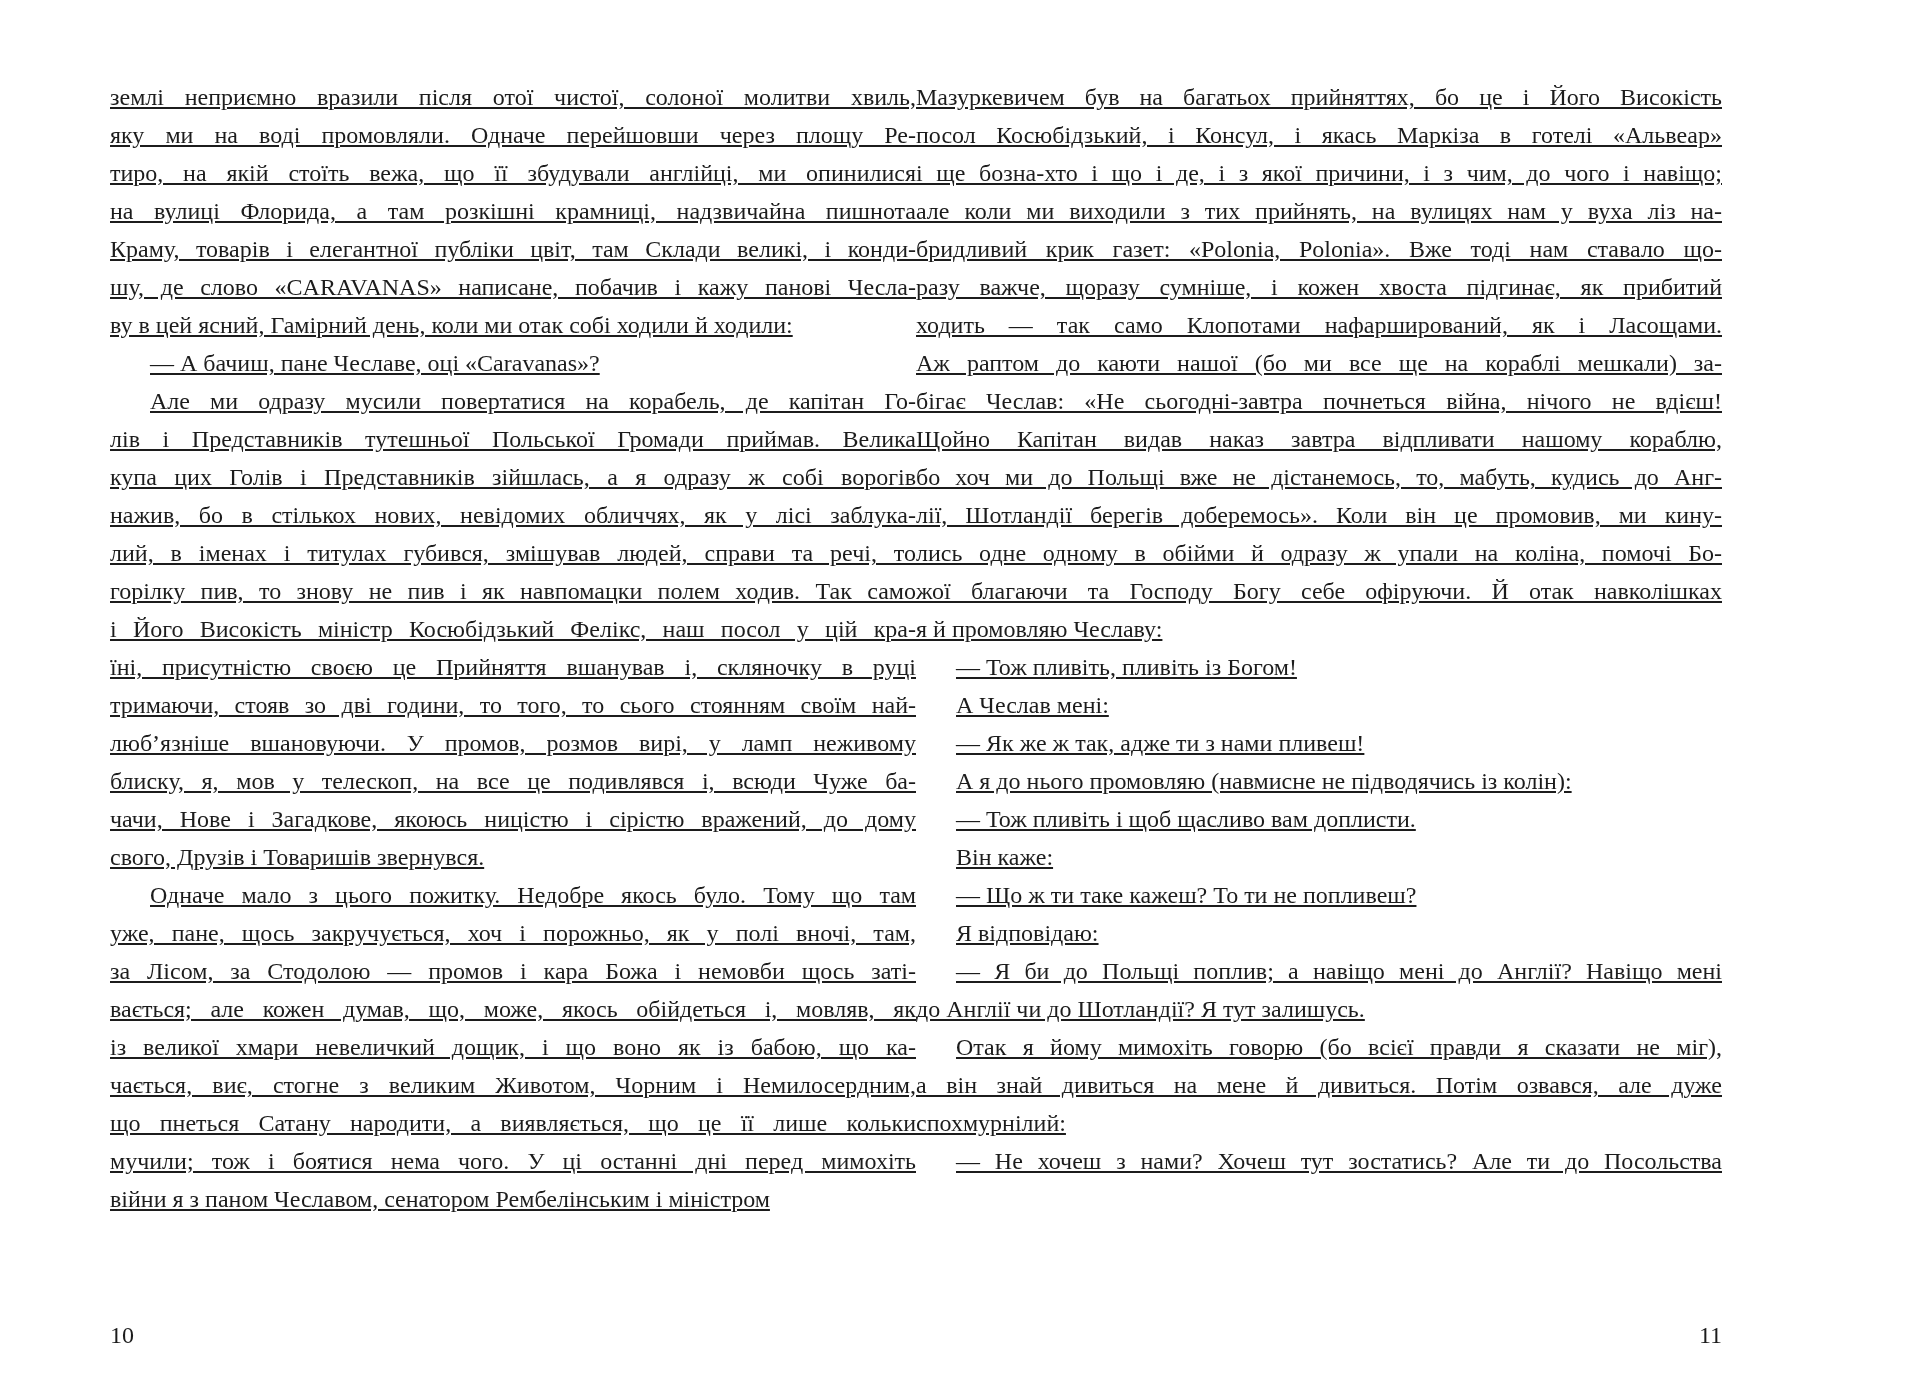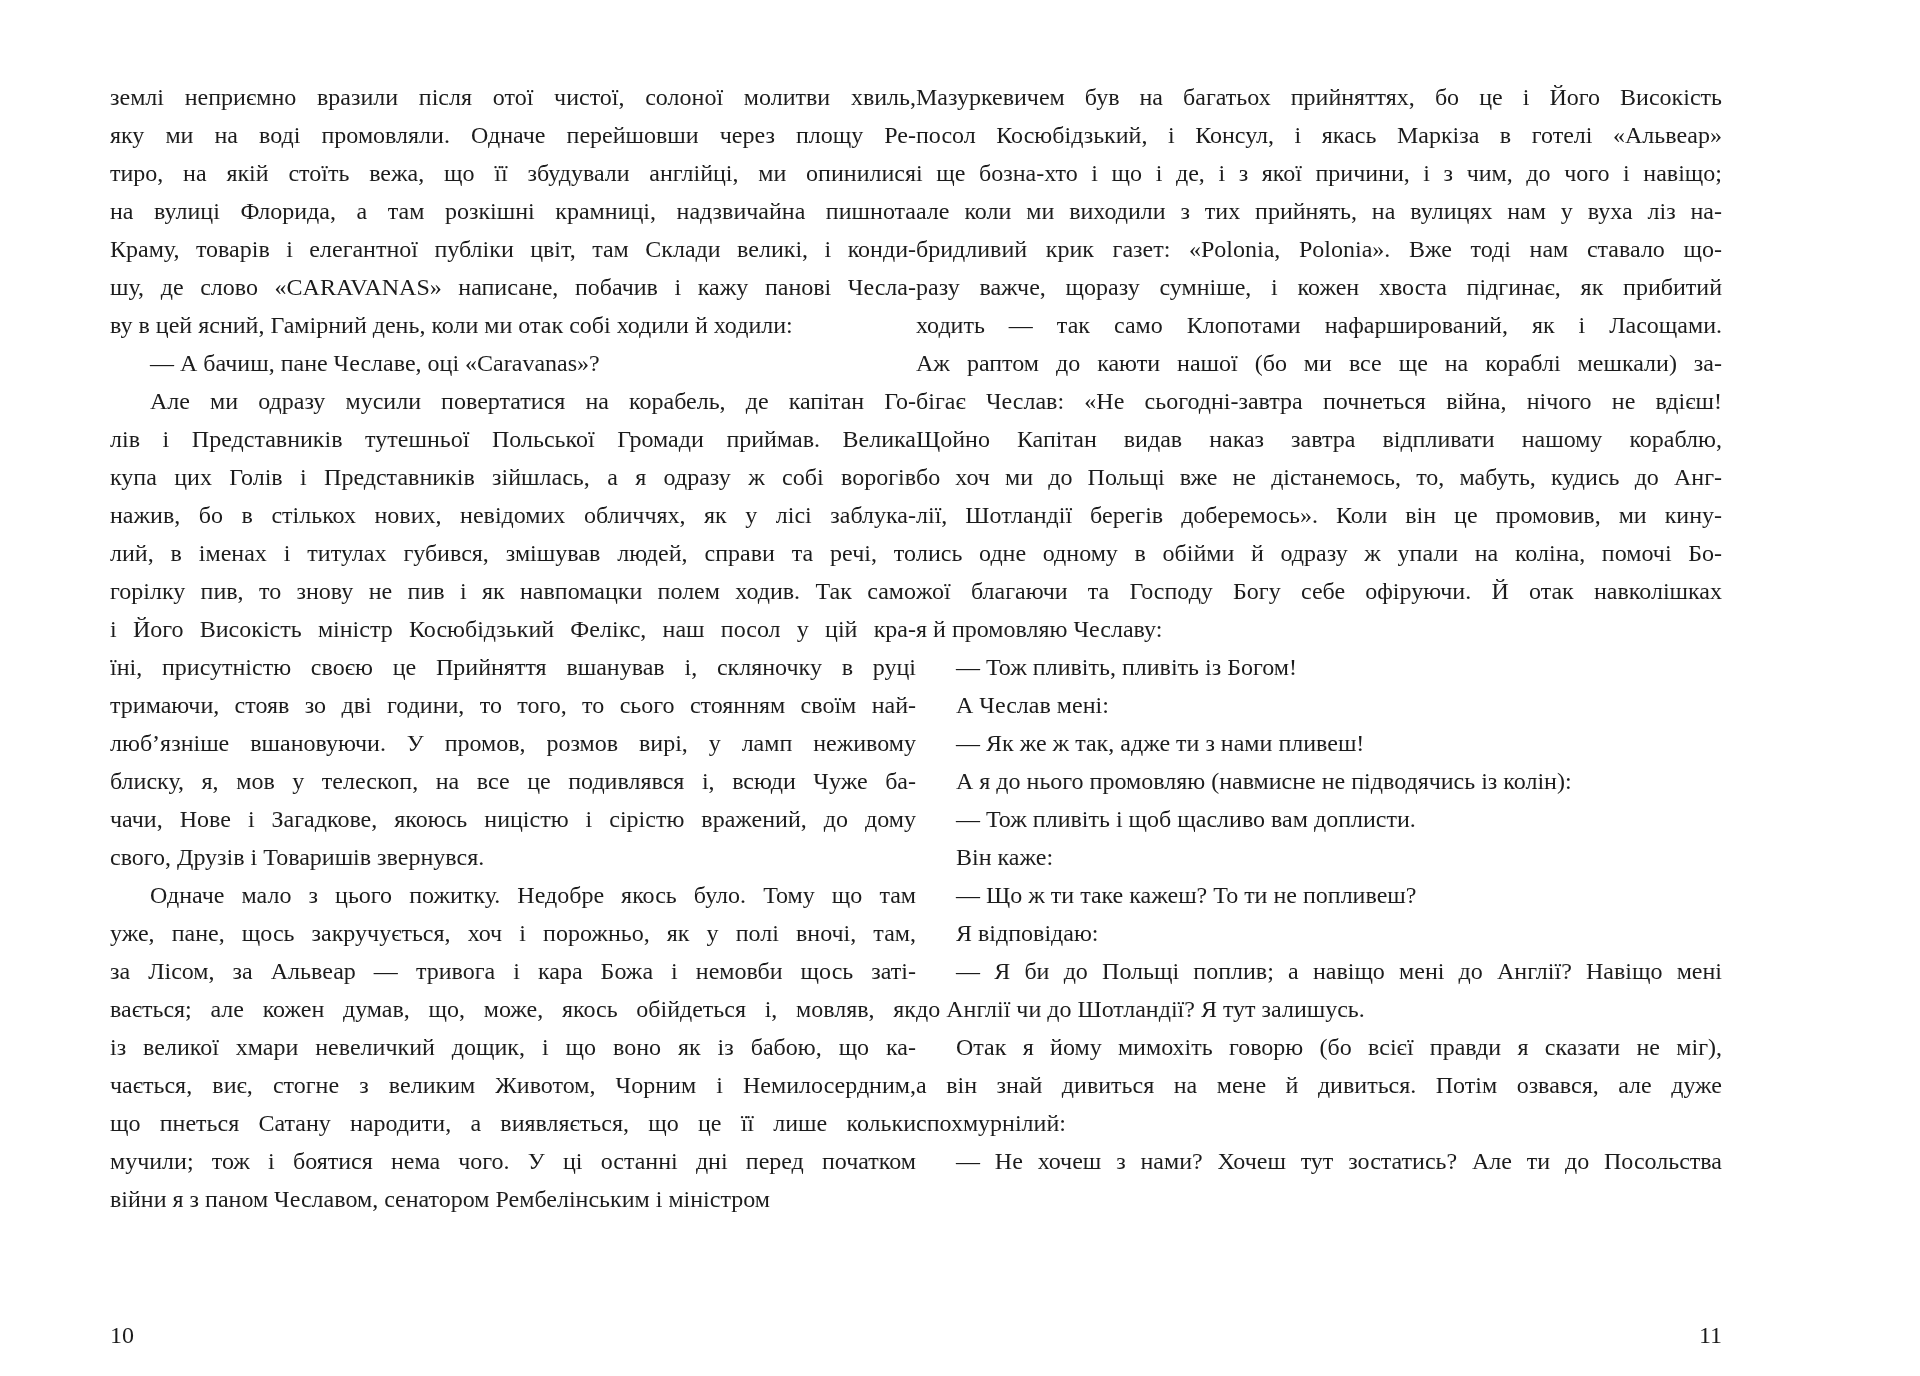"землі неприємно вразили після отої" .page { text-decoration: none -> underline }
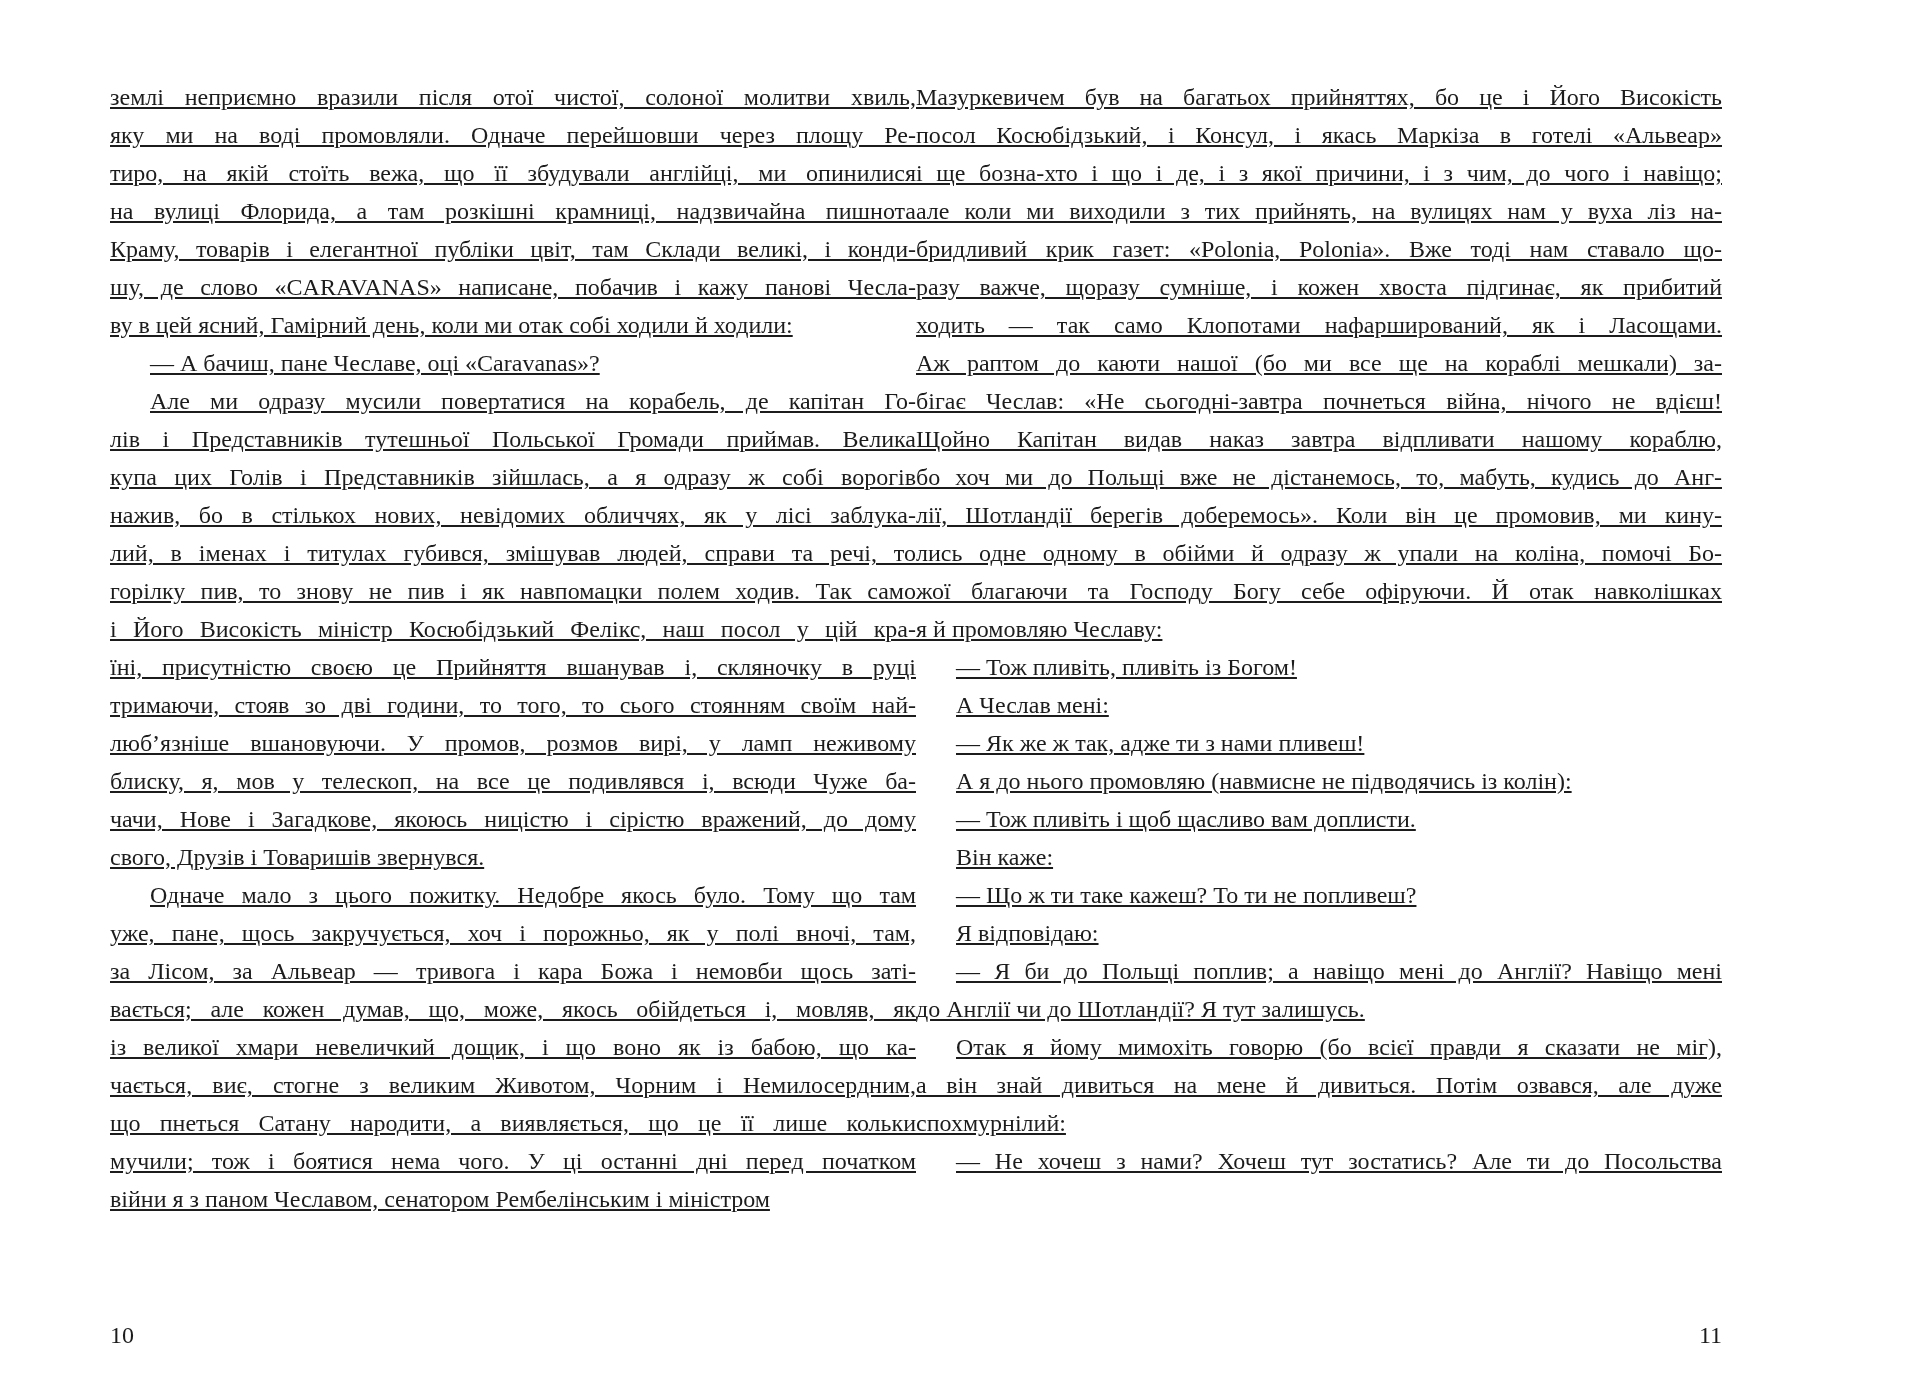"за Лісом, за Альвеар —" div.line { text: Альвеар — тривога -> Стодолою — промов }
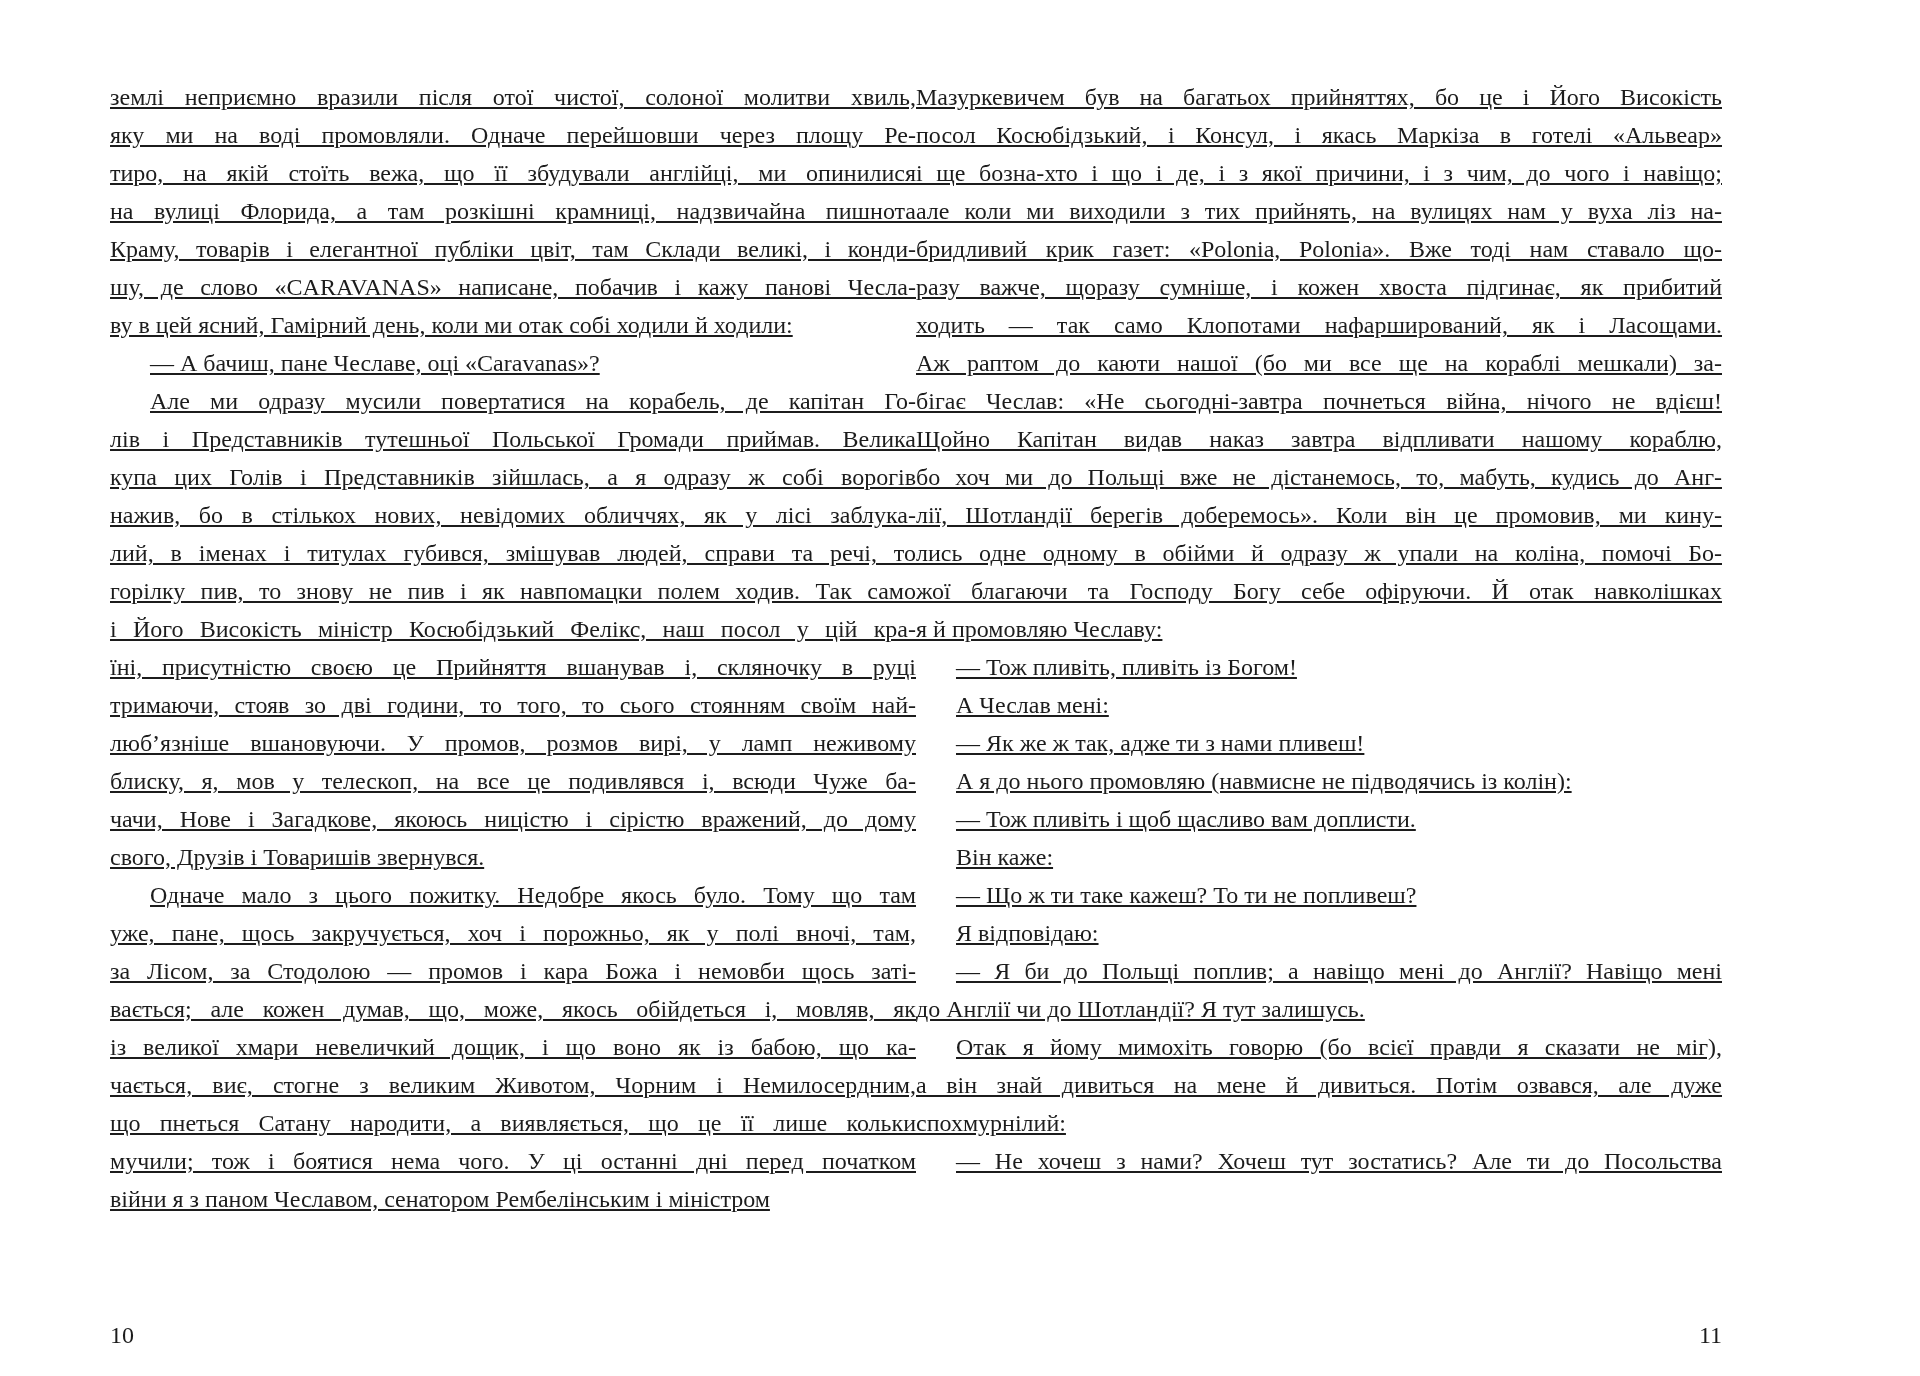"мучили; тож і боятися нема" div.line { text: початком -> мимохіть }
